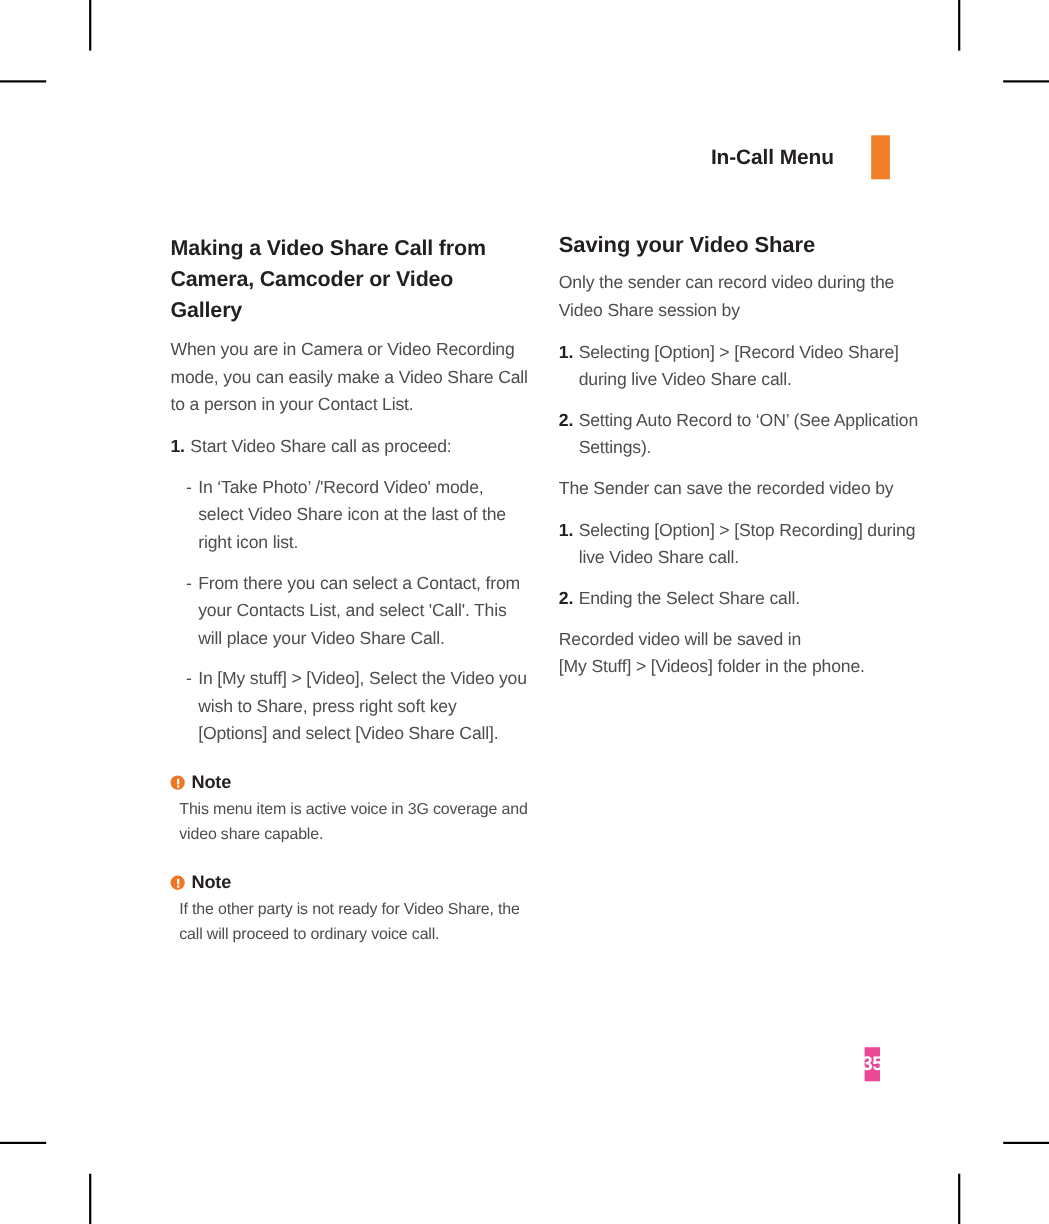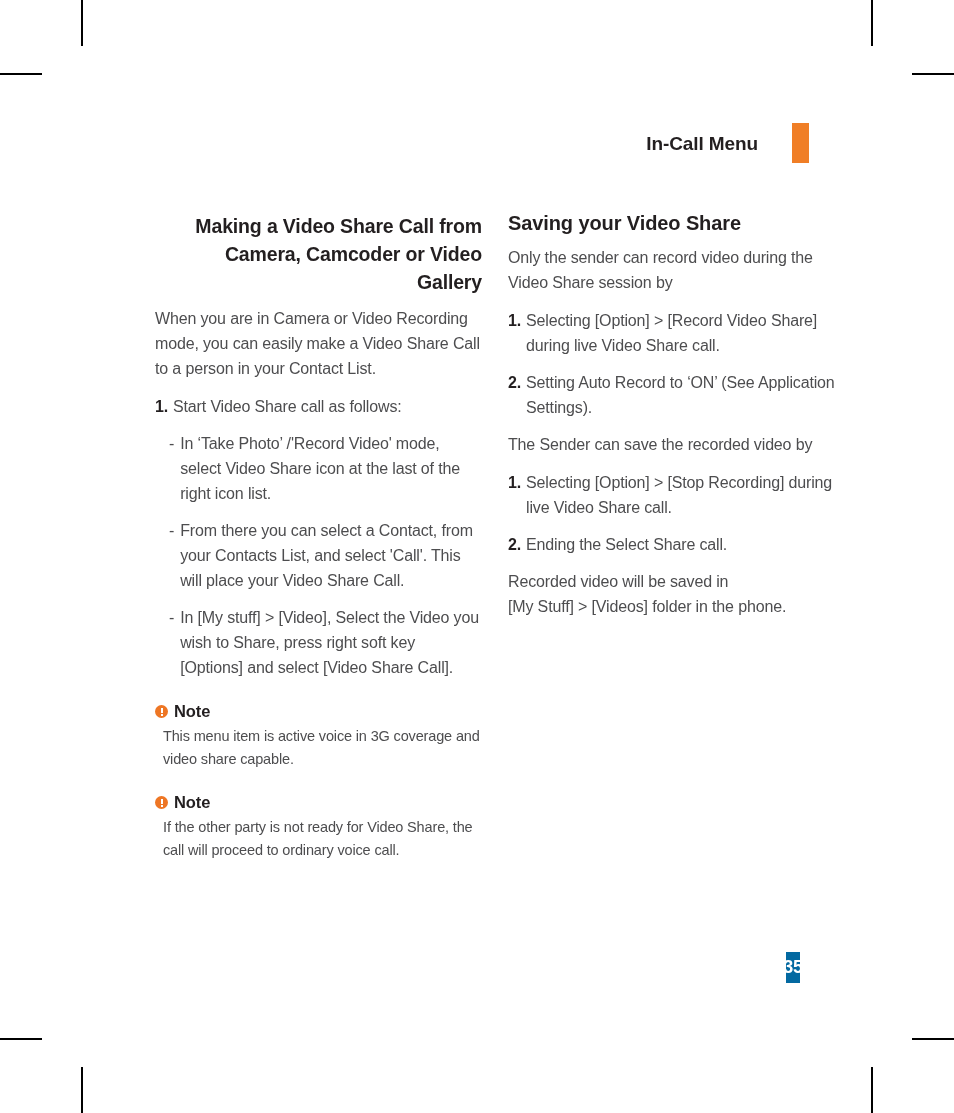"Making a Video Share Call" h2.sec-title { text-align: right -> none }
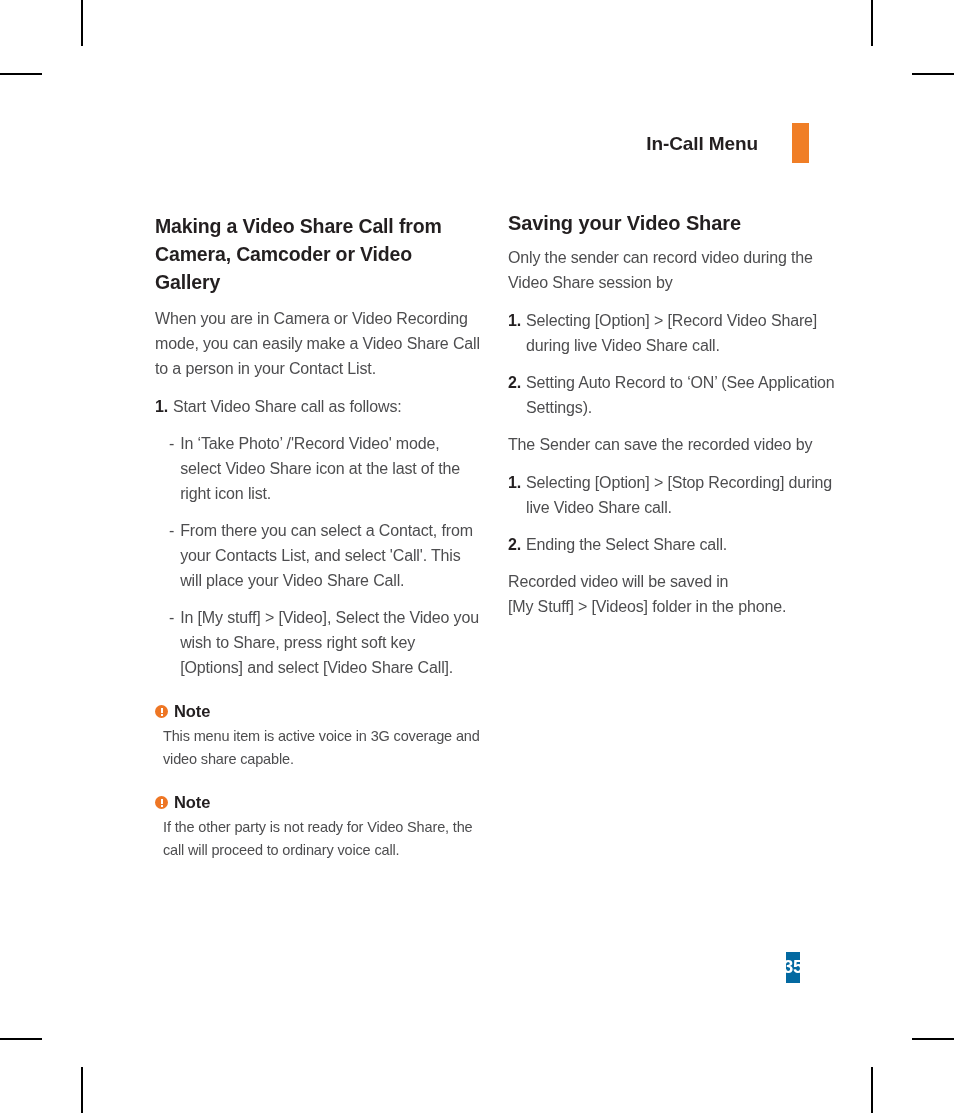"Start Video Share call as" span.txt { text: follows -> proceed }
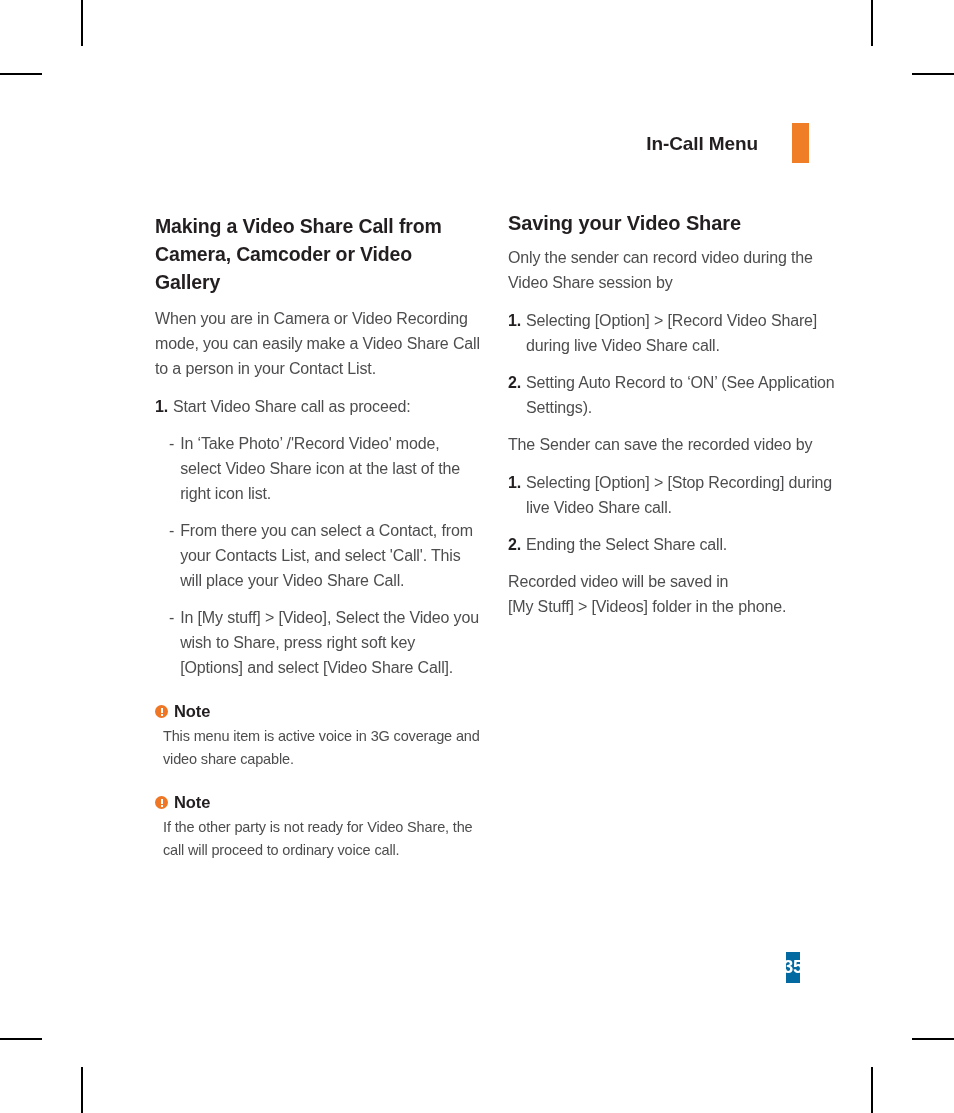"35" .page-num { background: #0369a1 -> #ec4899 }
